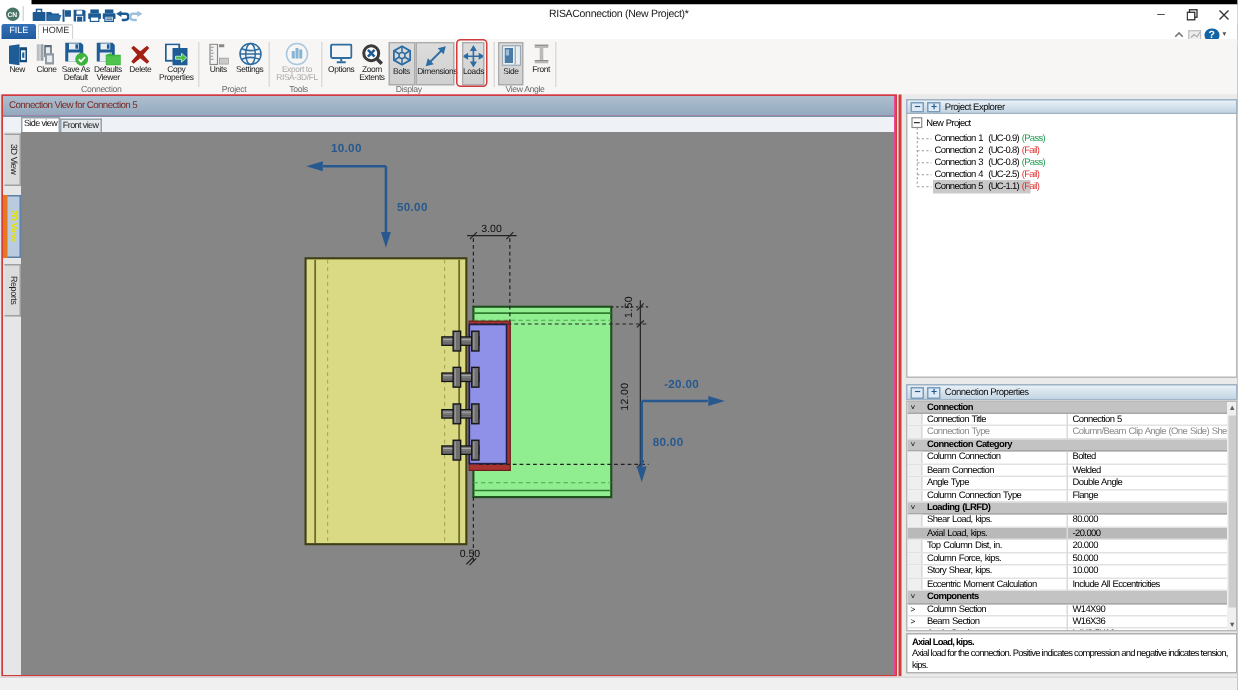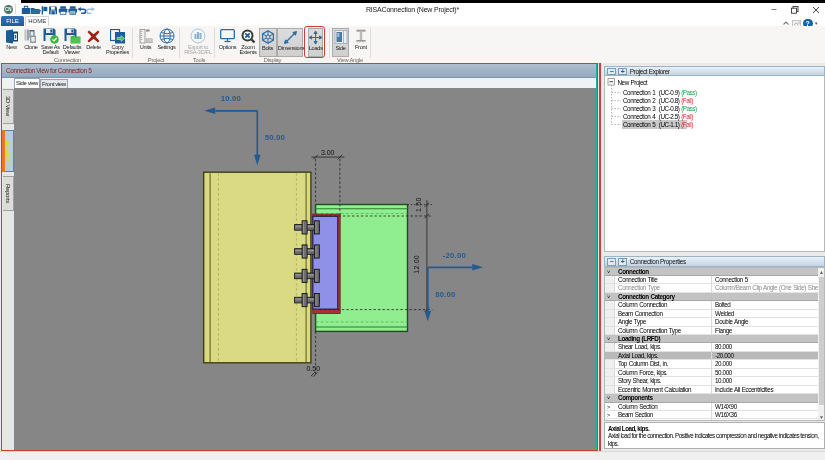"10.00" div.abs { background: #14b8a6 -> #ec4899 }
